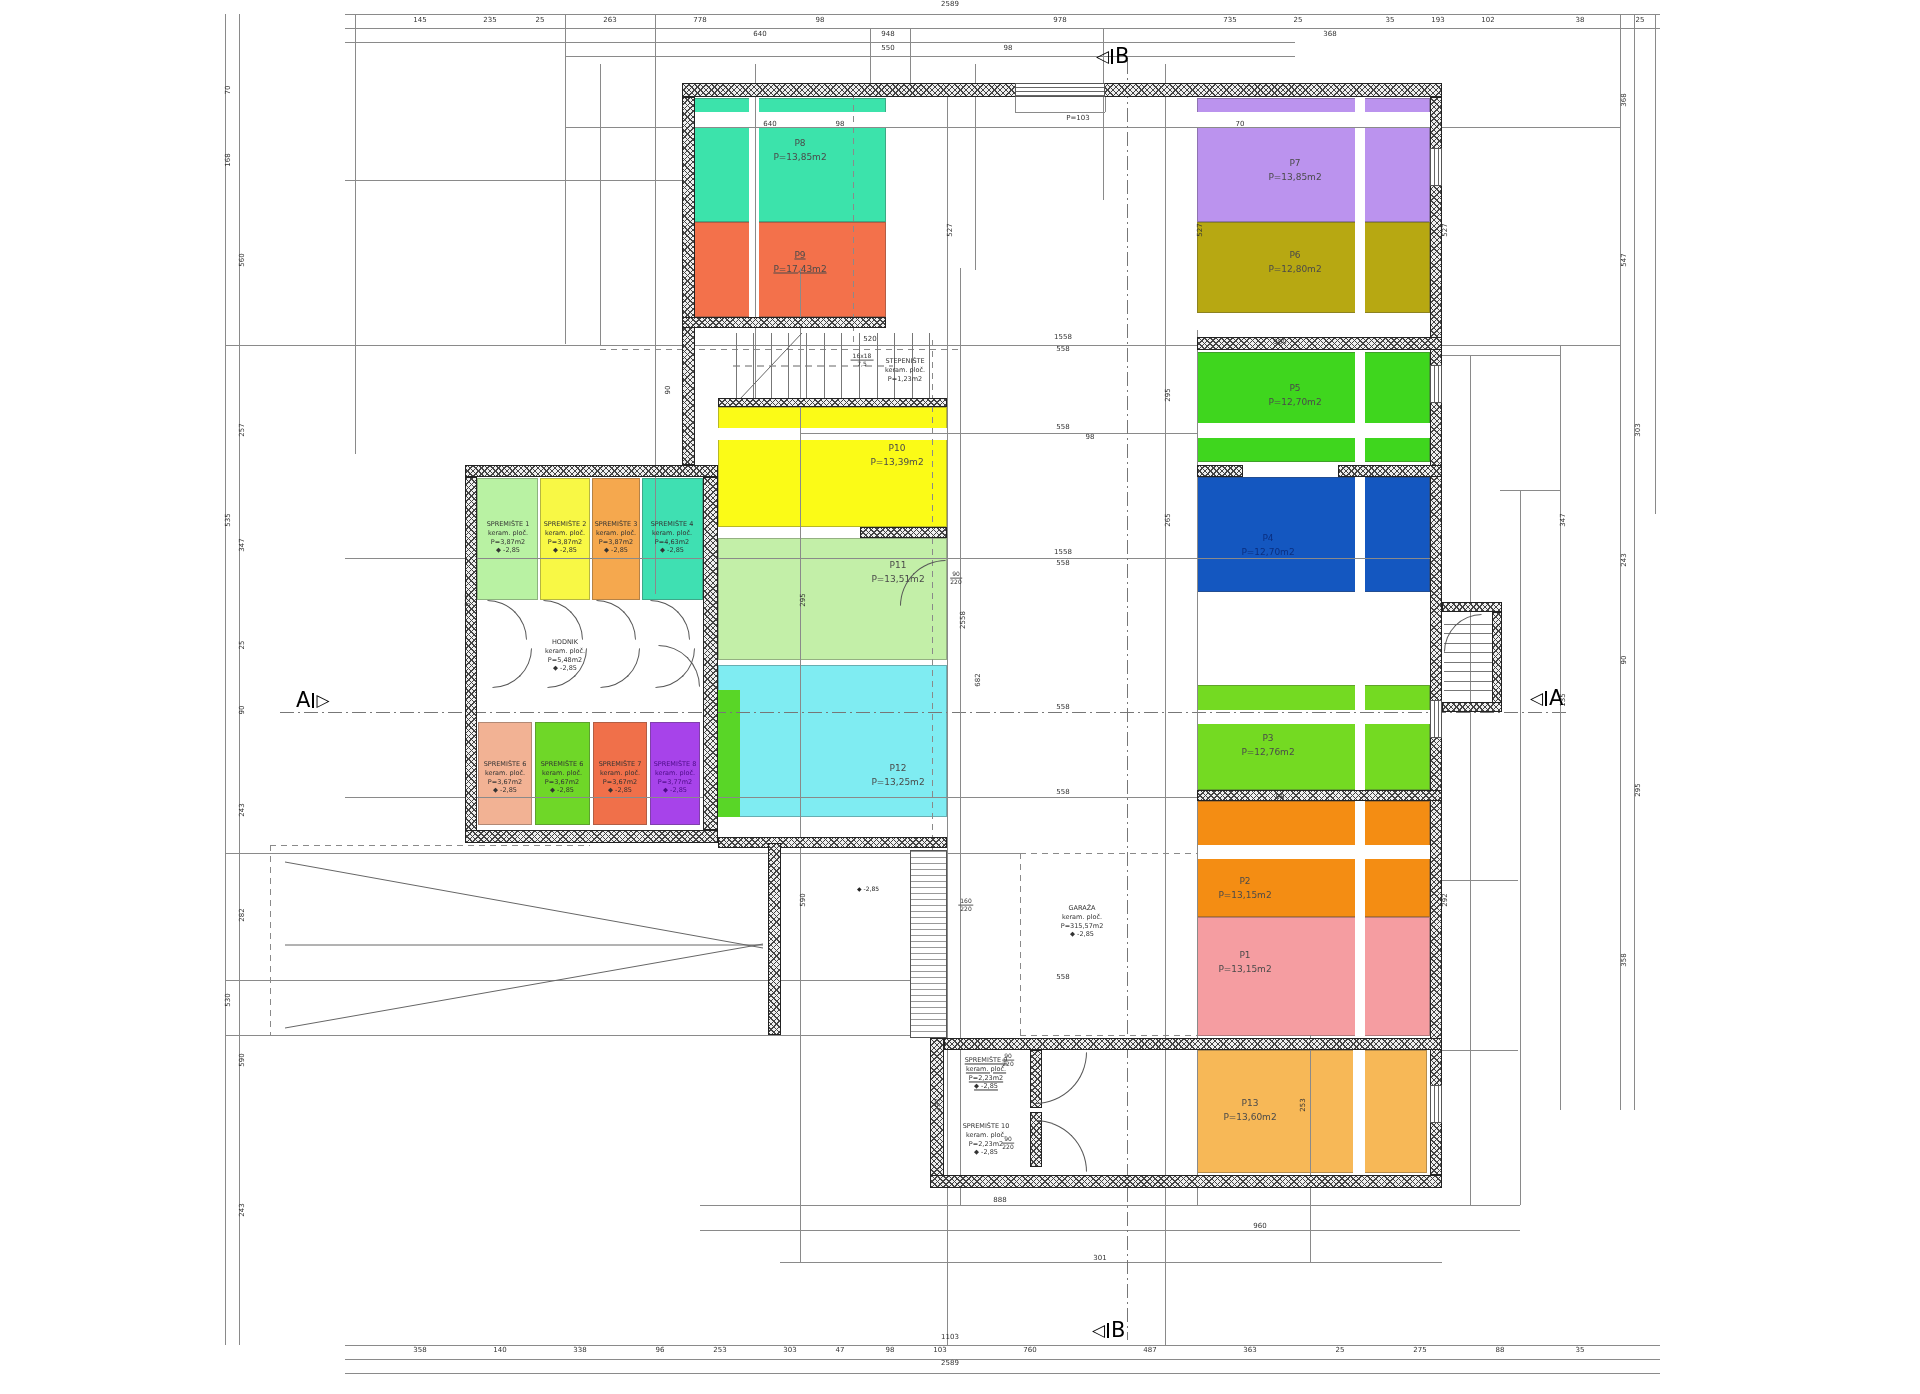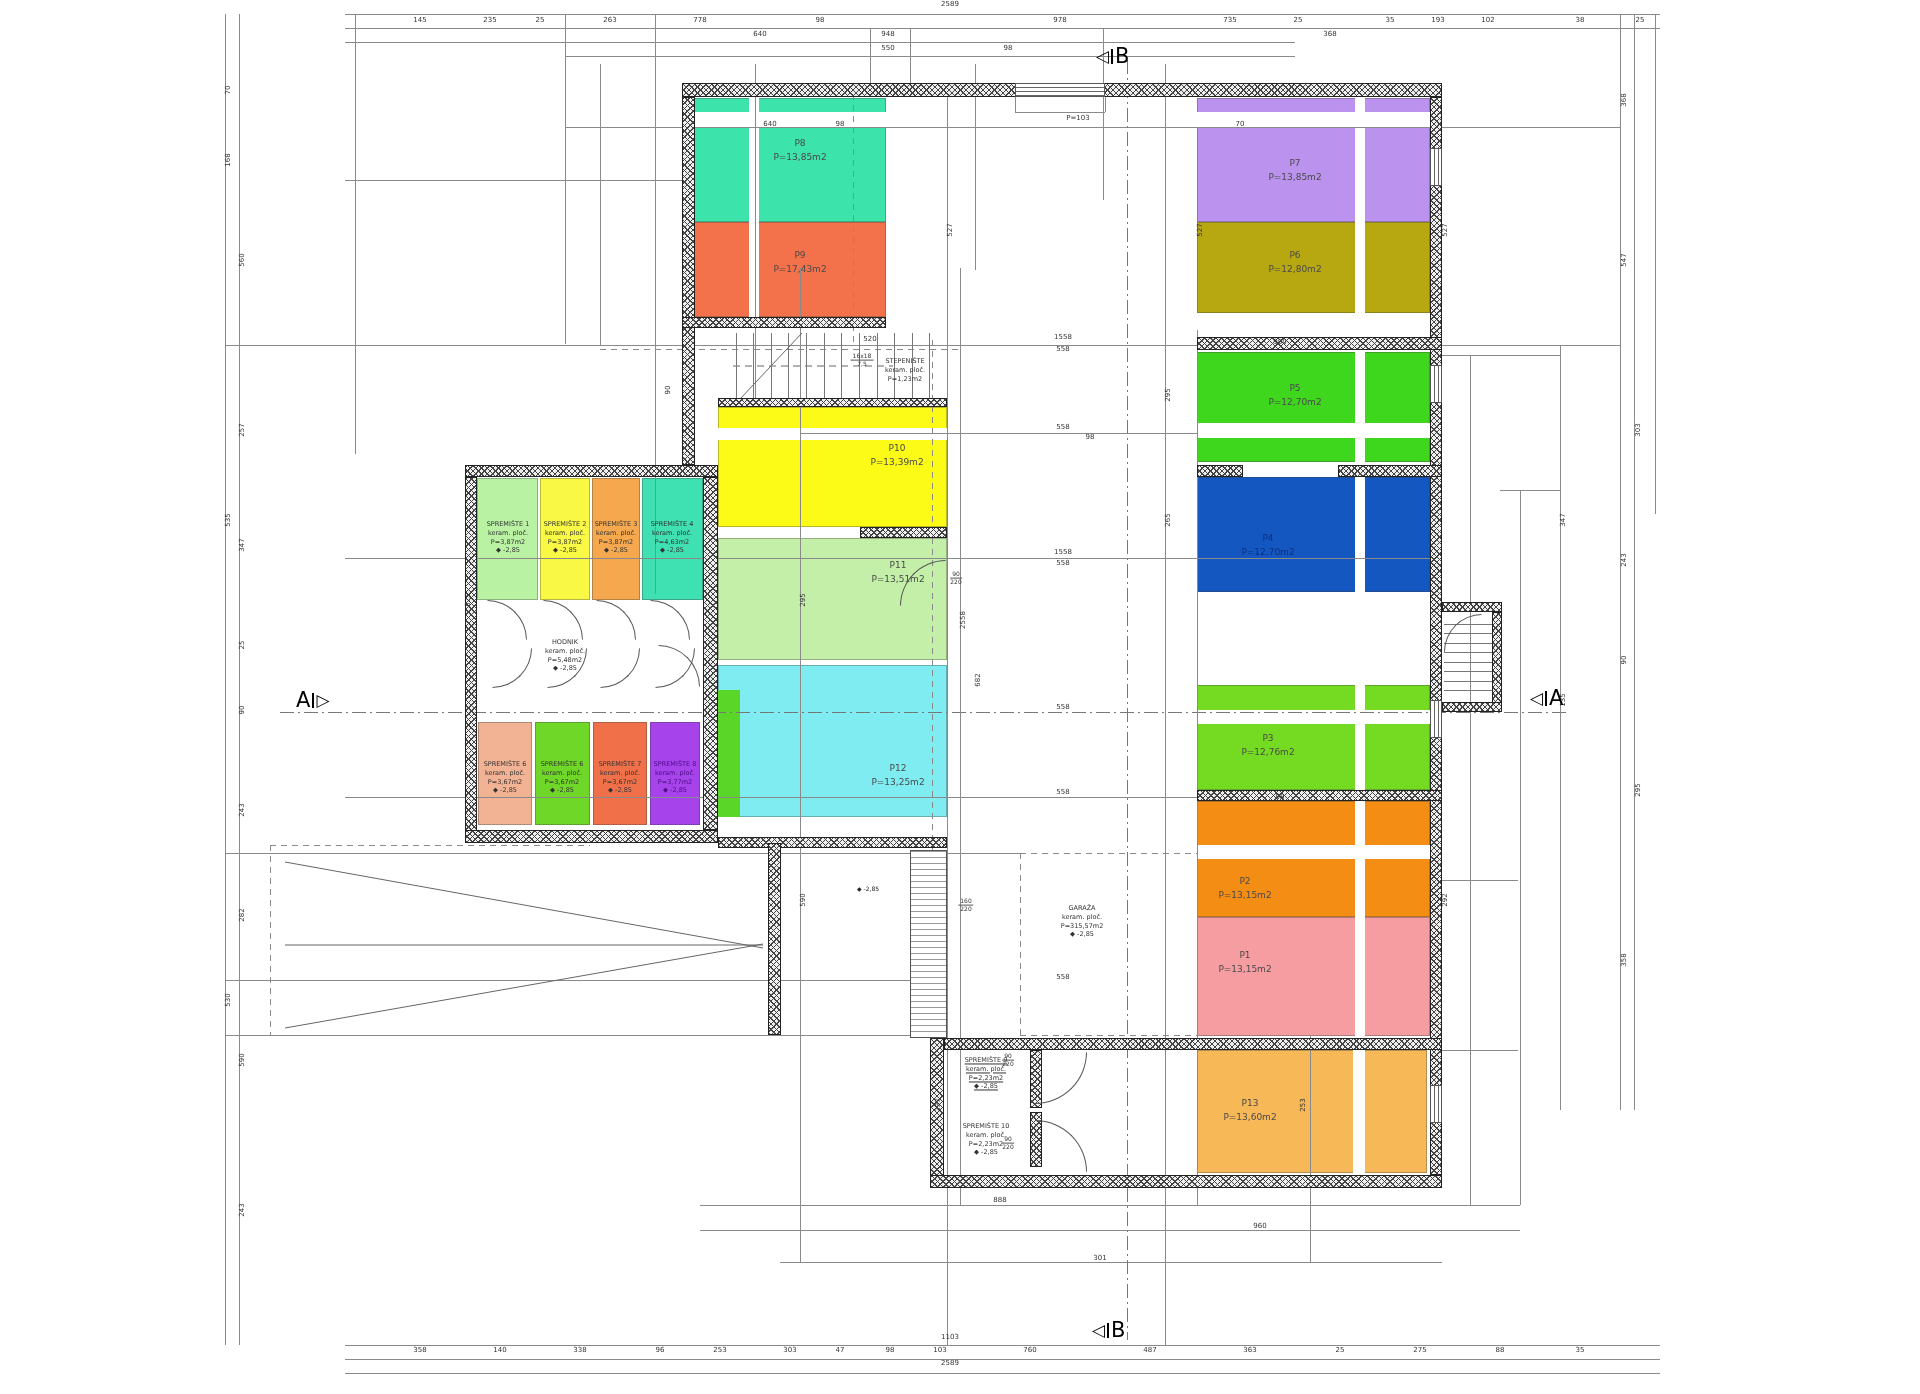"P9" div.rlabel { text-decoration: none -> underline }
